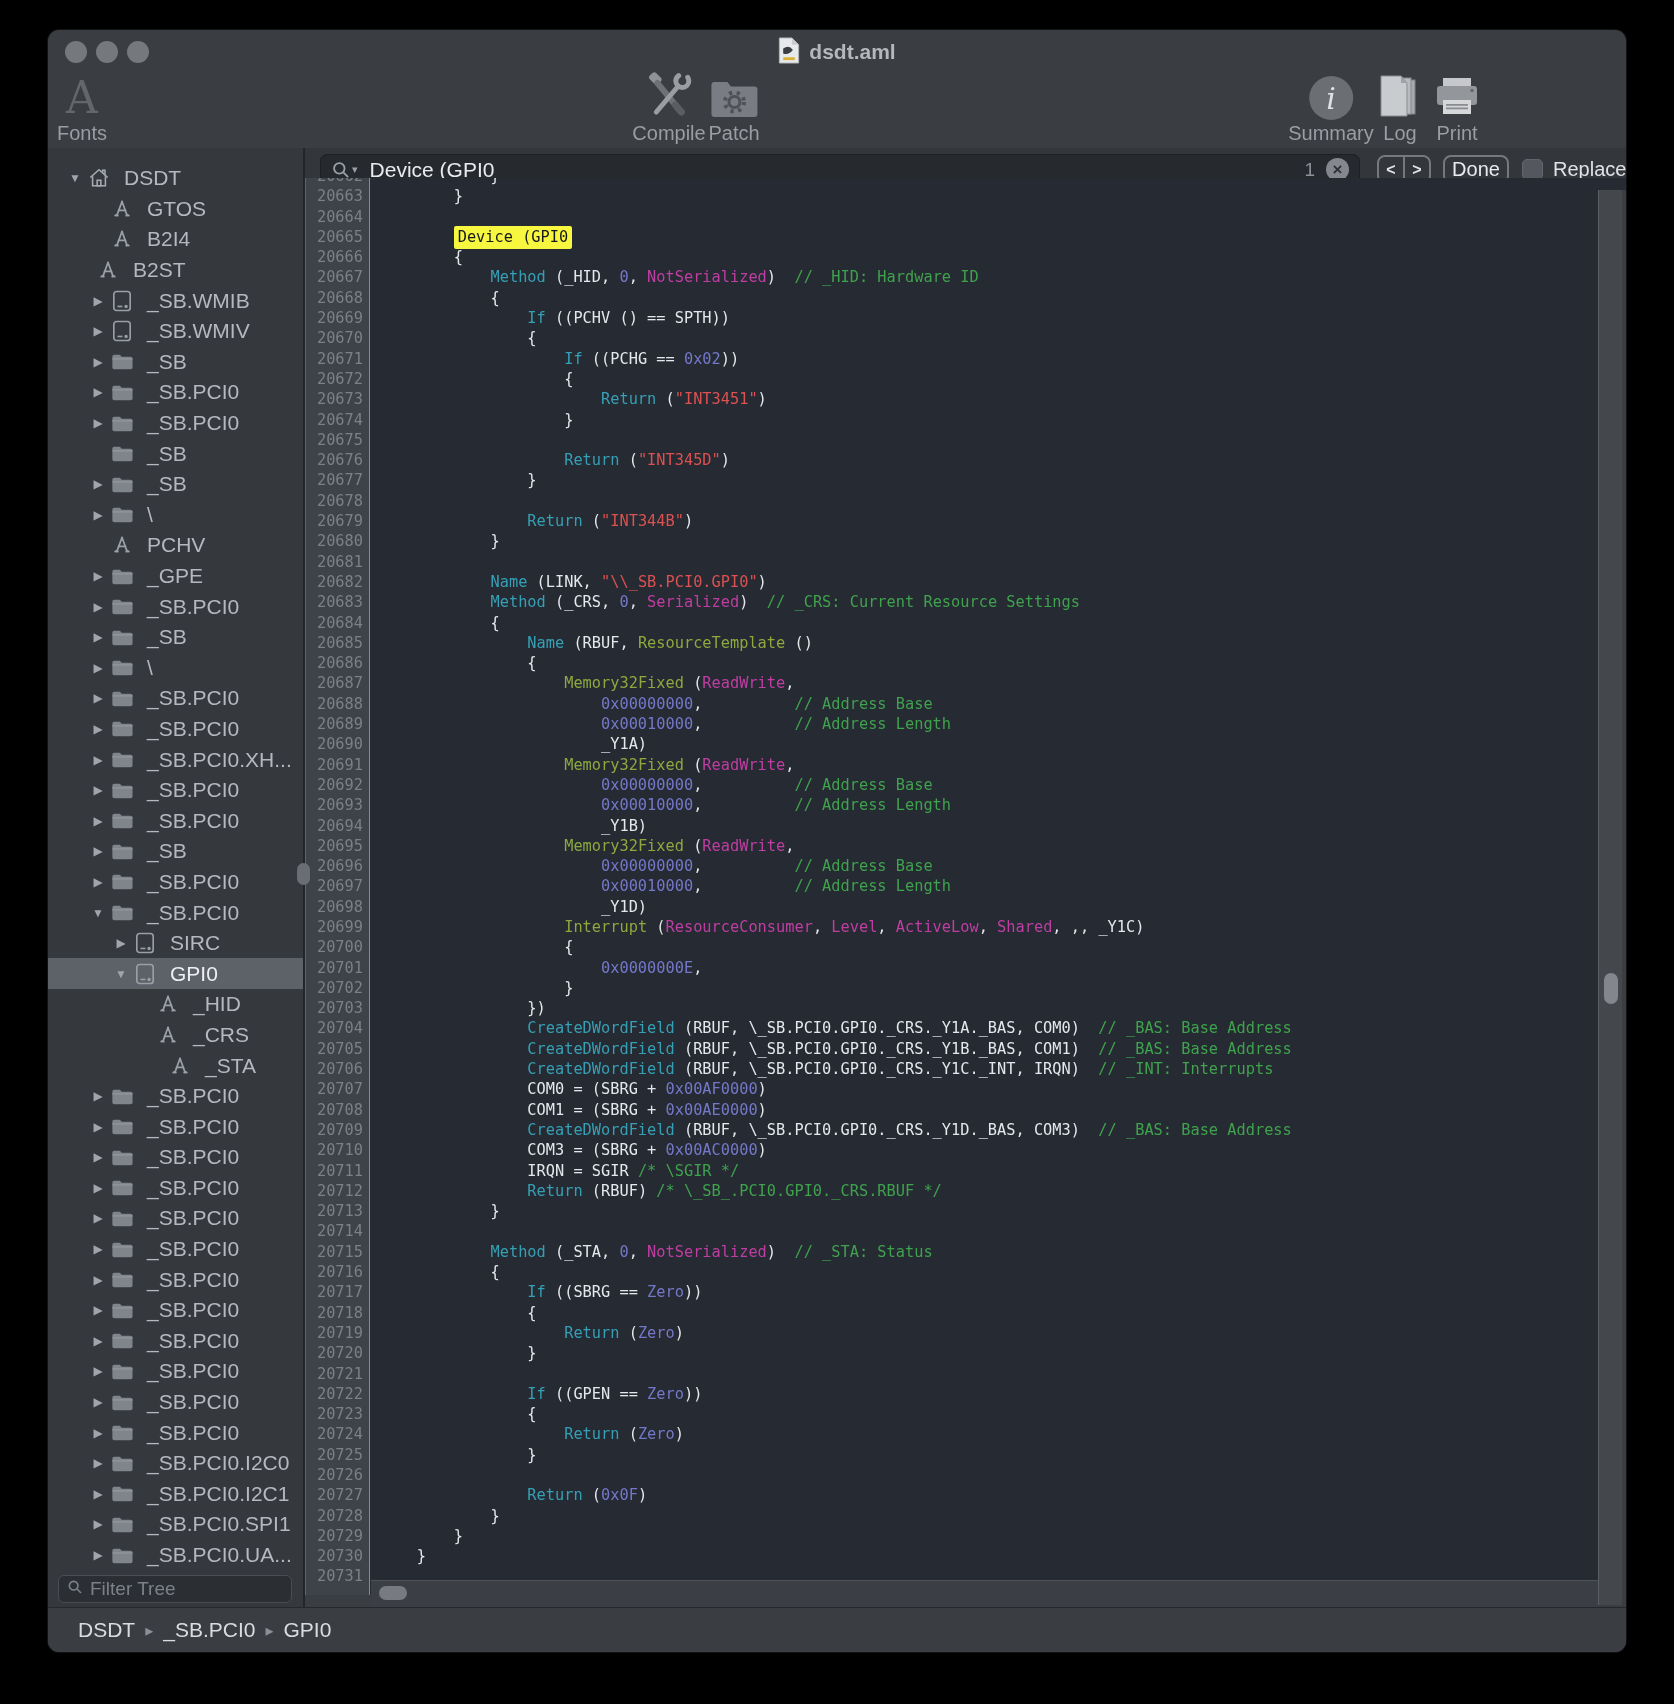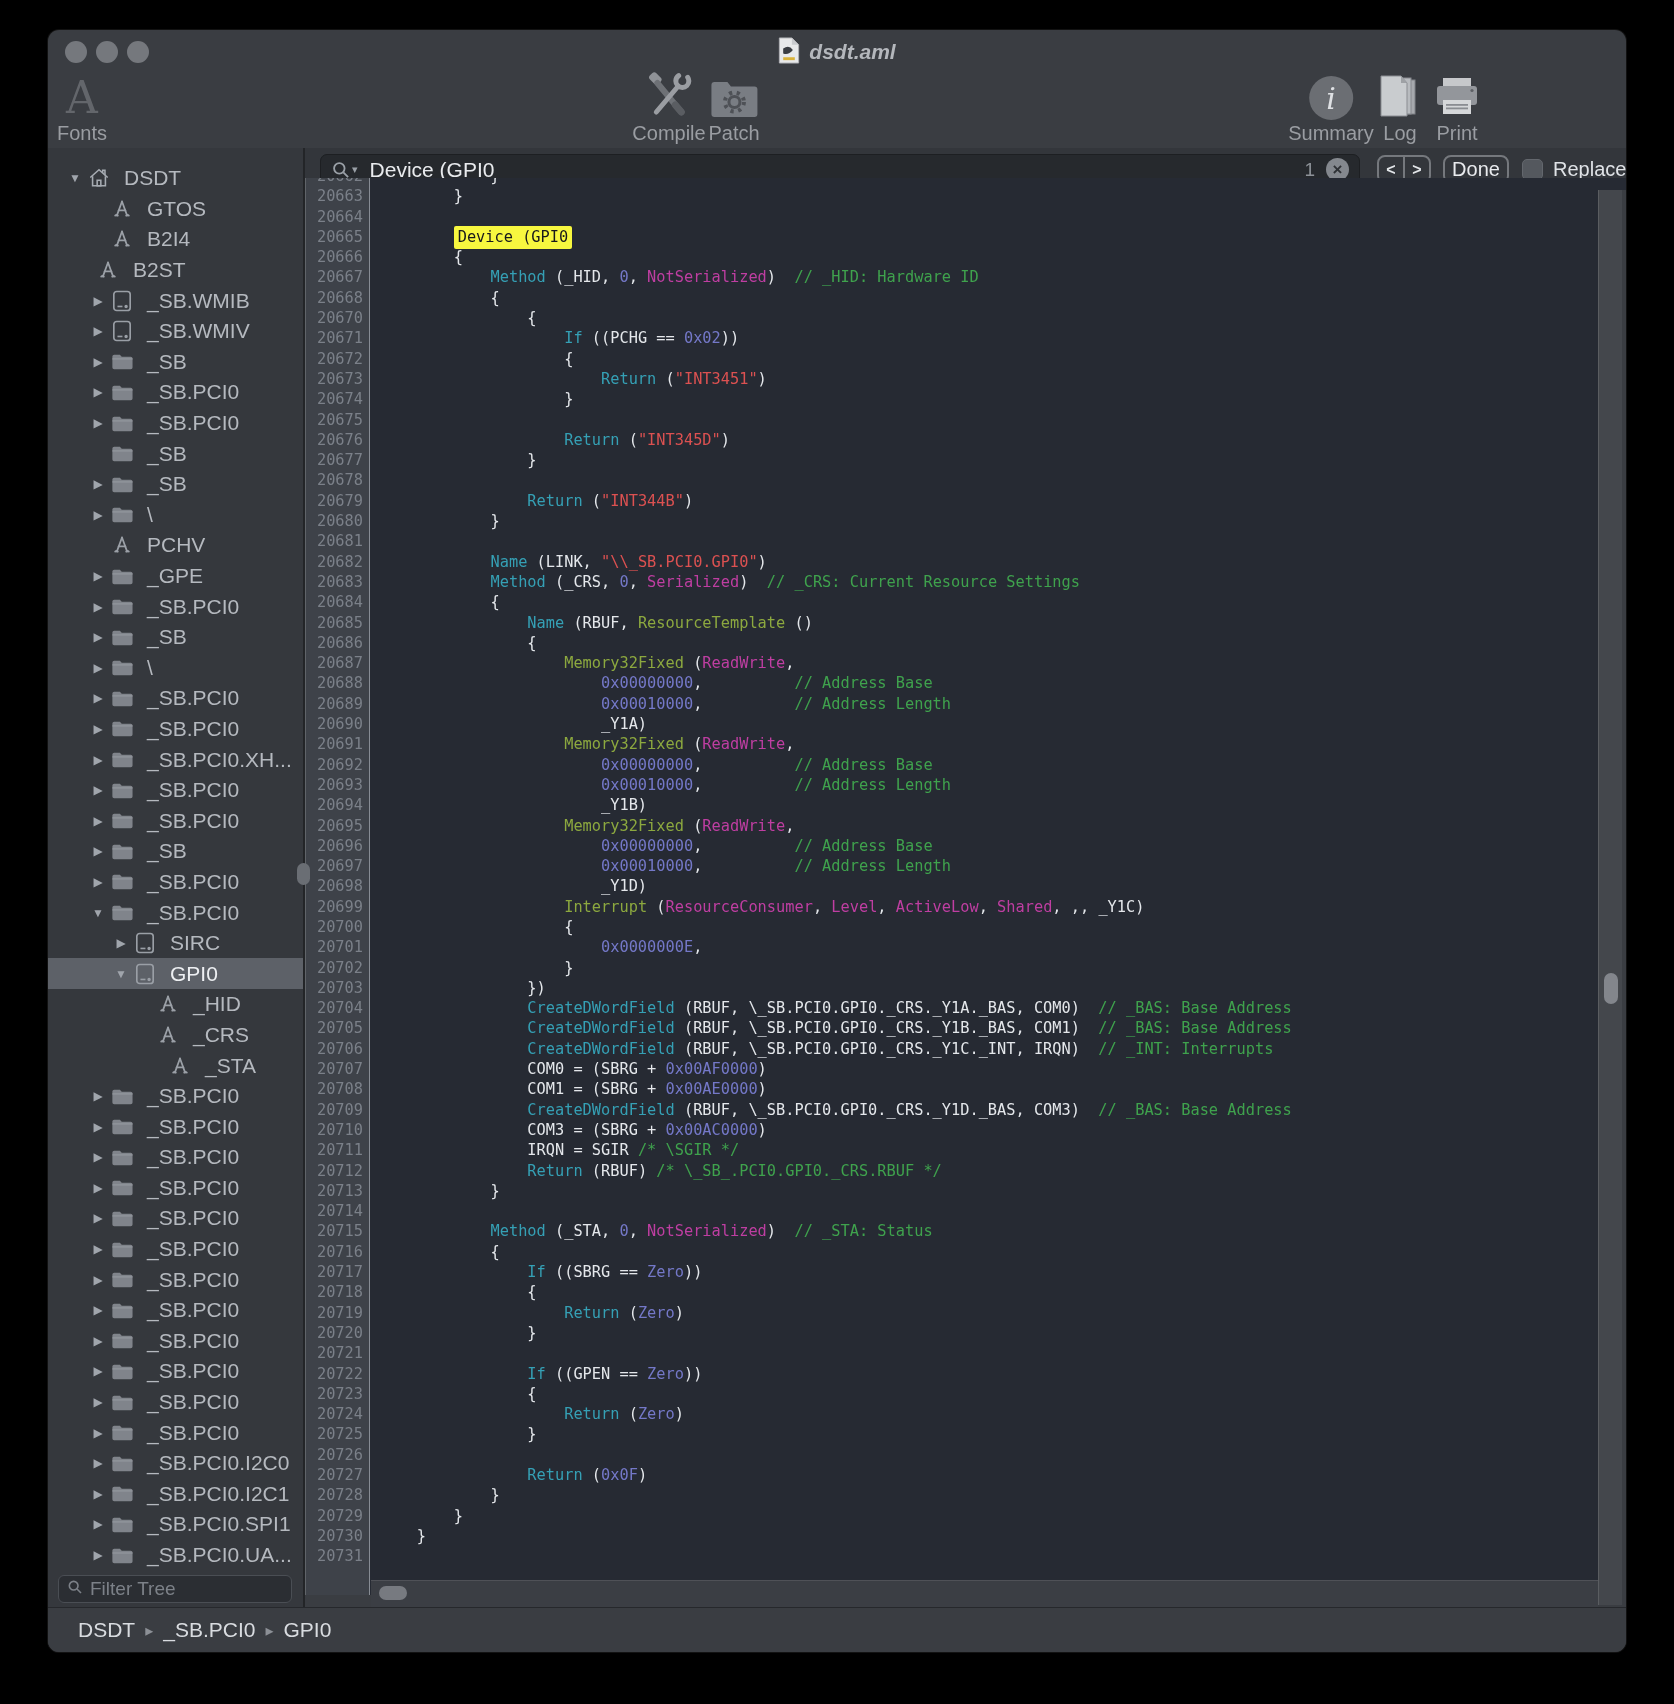"dsdt.aml" .titlebar { font-style: italic -> none }
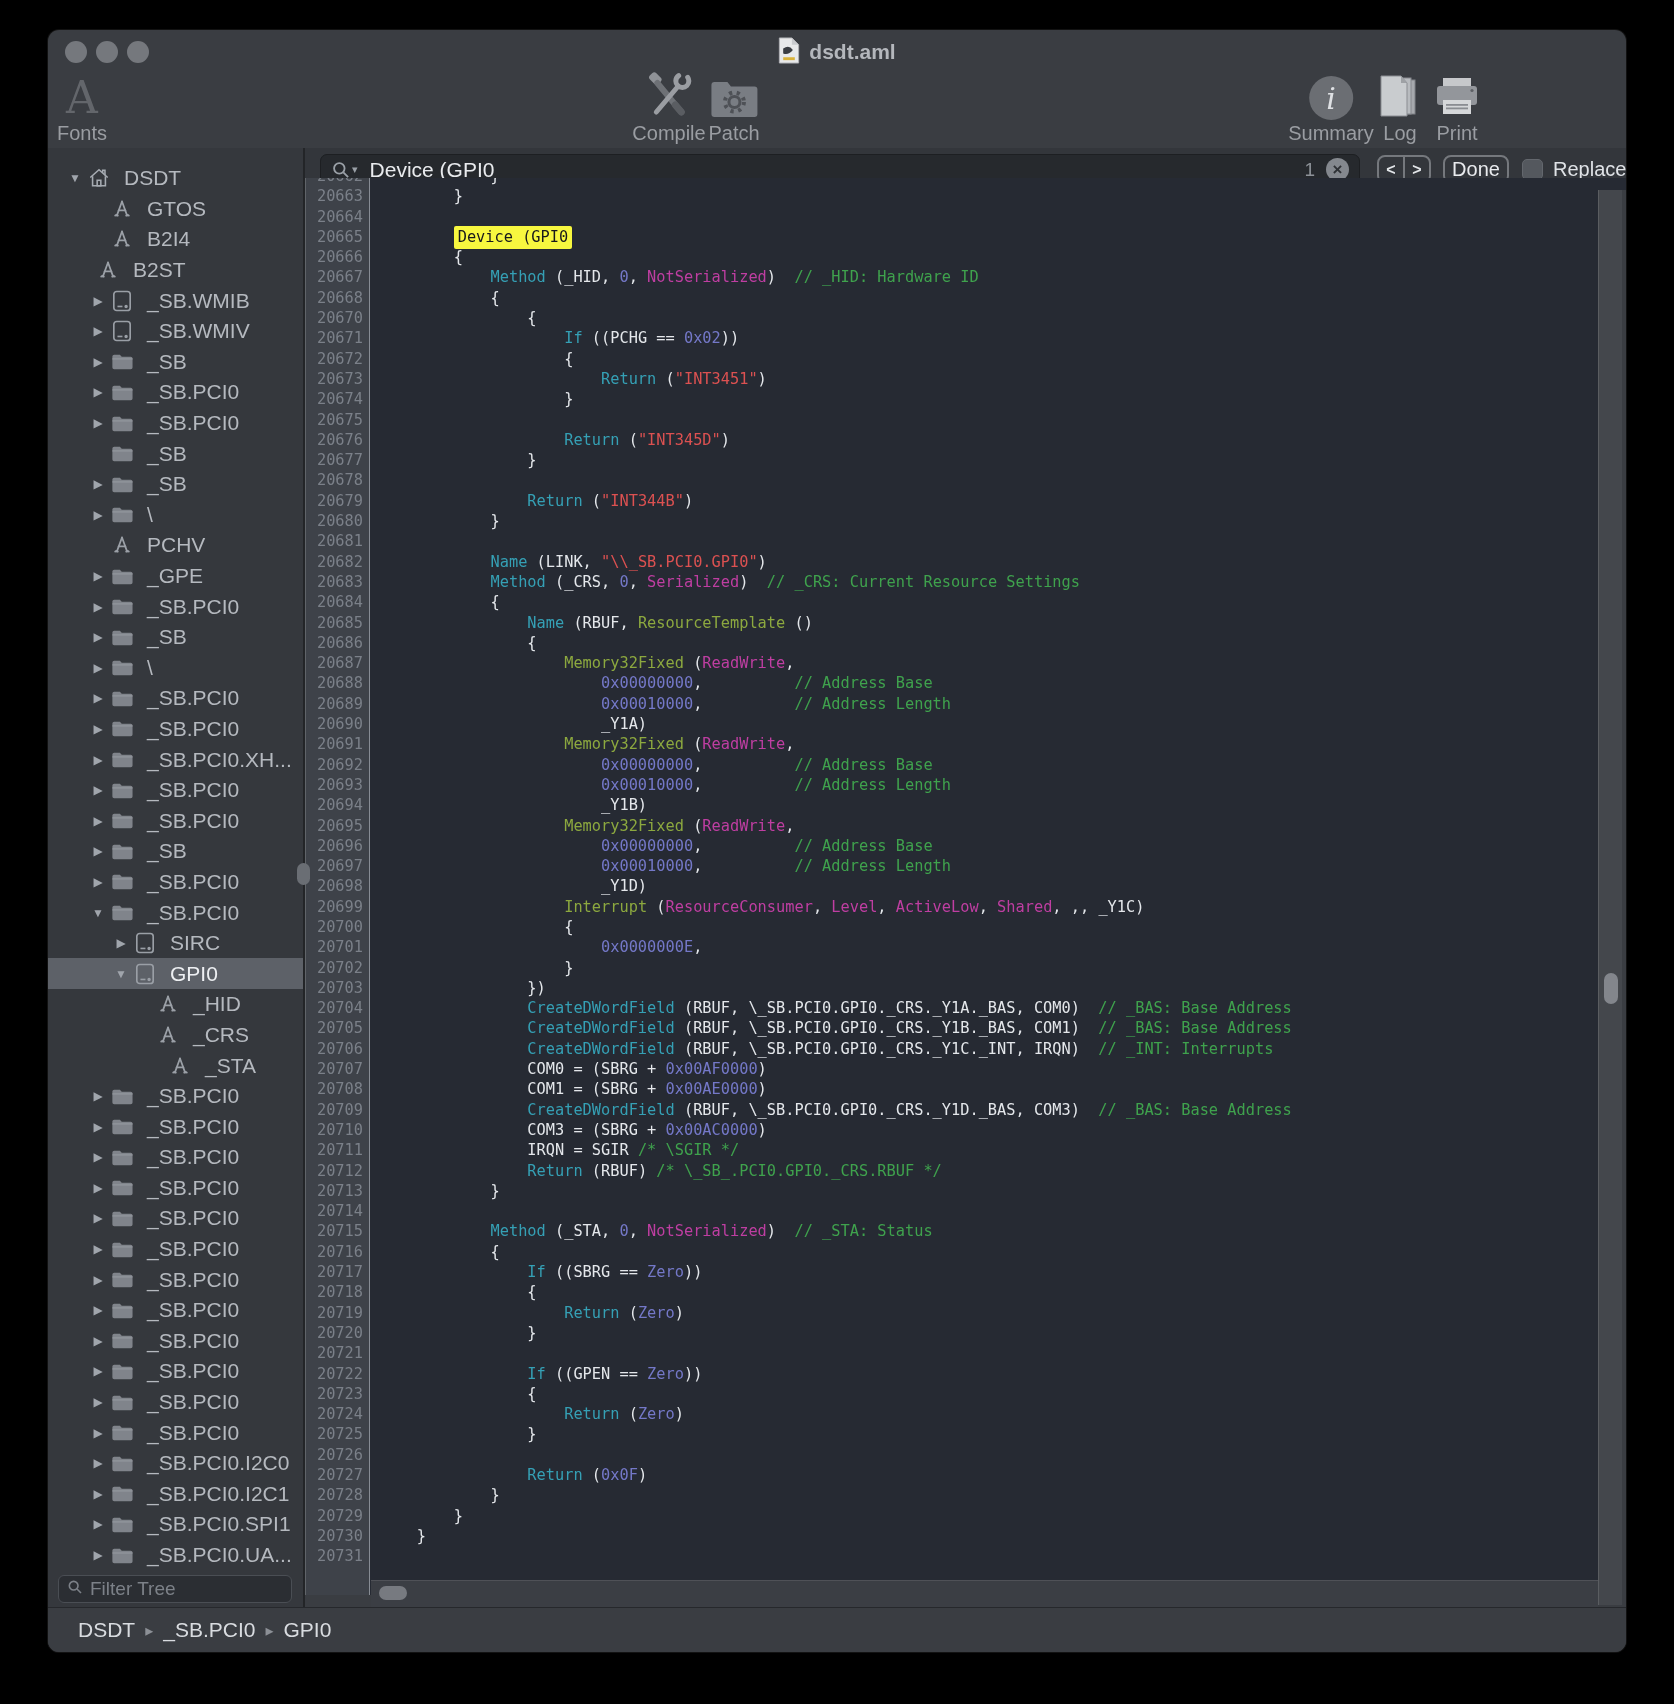"20669" div.crow { html: none -> <div><span>20669</span><span><span> </span><span>If</span><span> ((PCHV () == SPTH))</span></span></div> }
